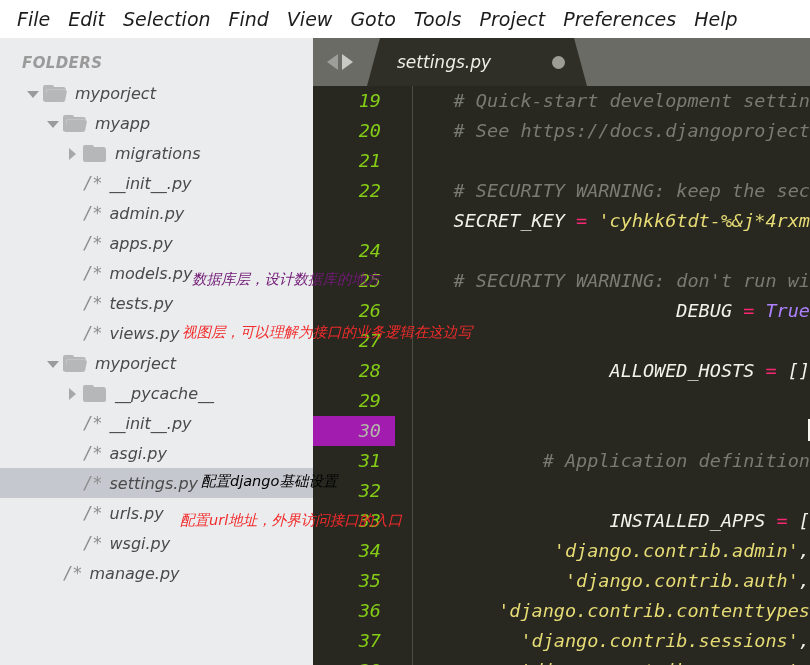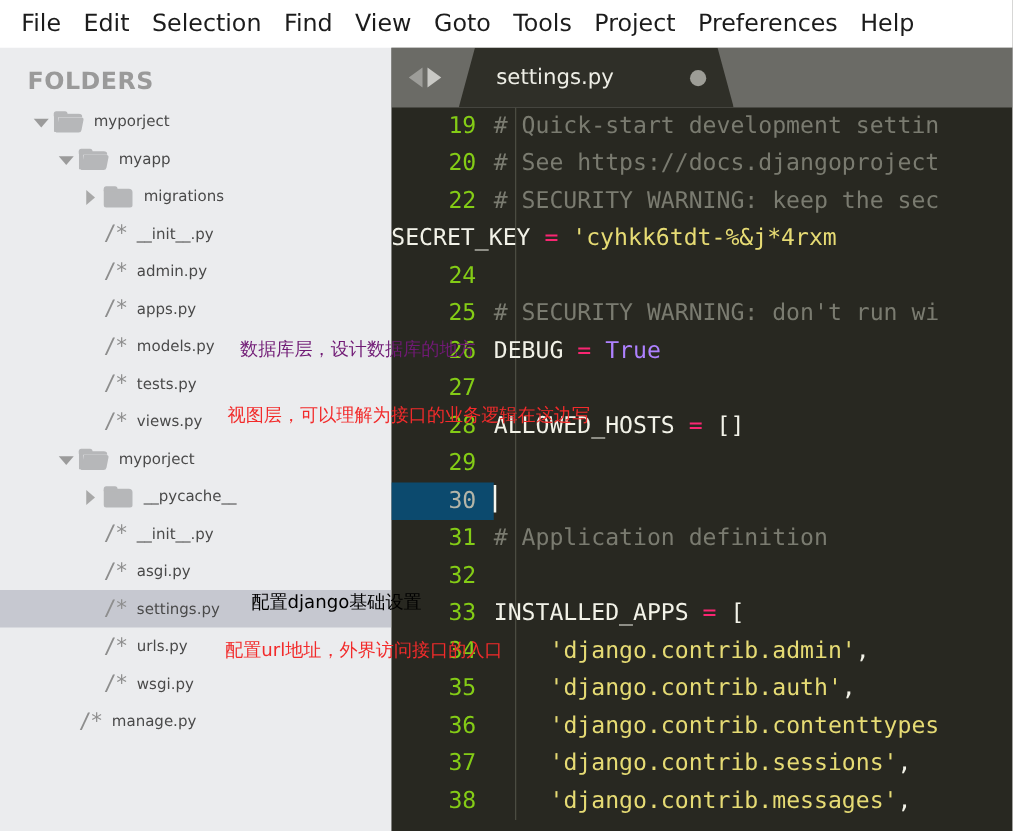"File" #app { font-style: none -> italic }
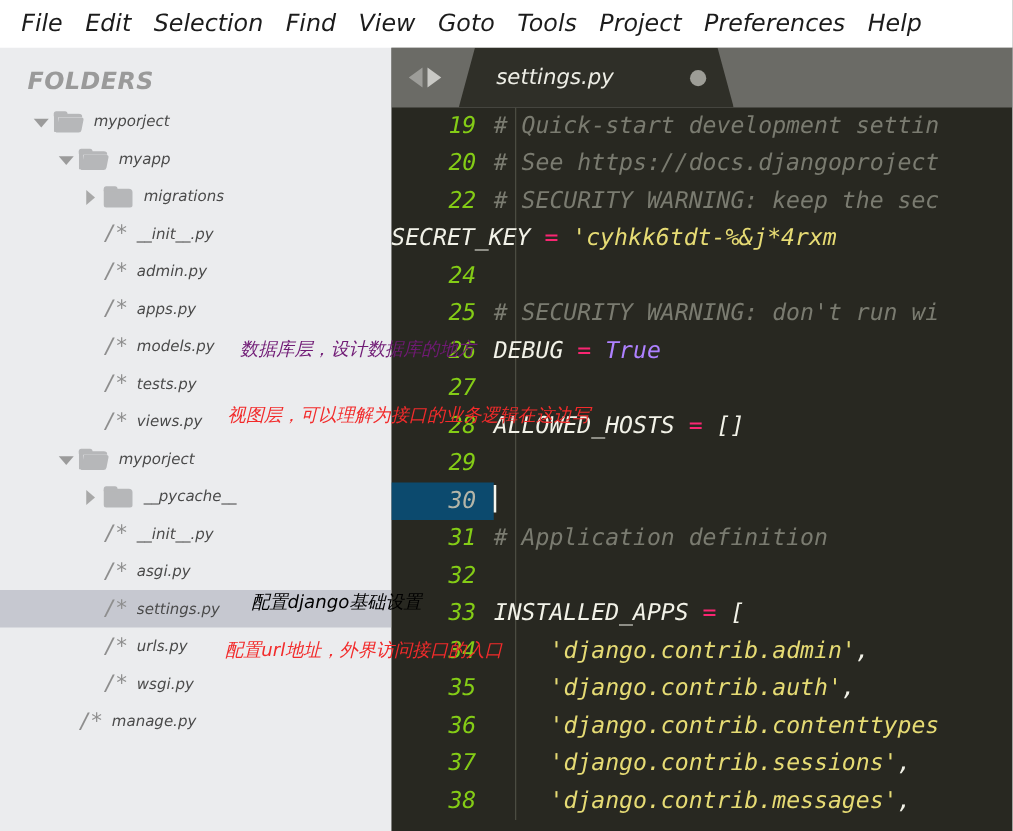"FOLDERS" .folders-title { font-size: 19px -> 15px }
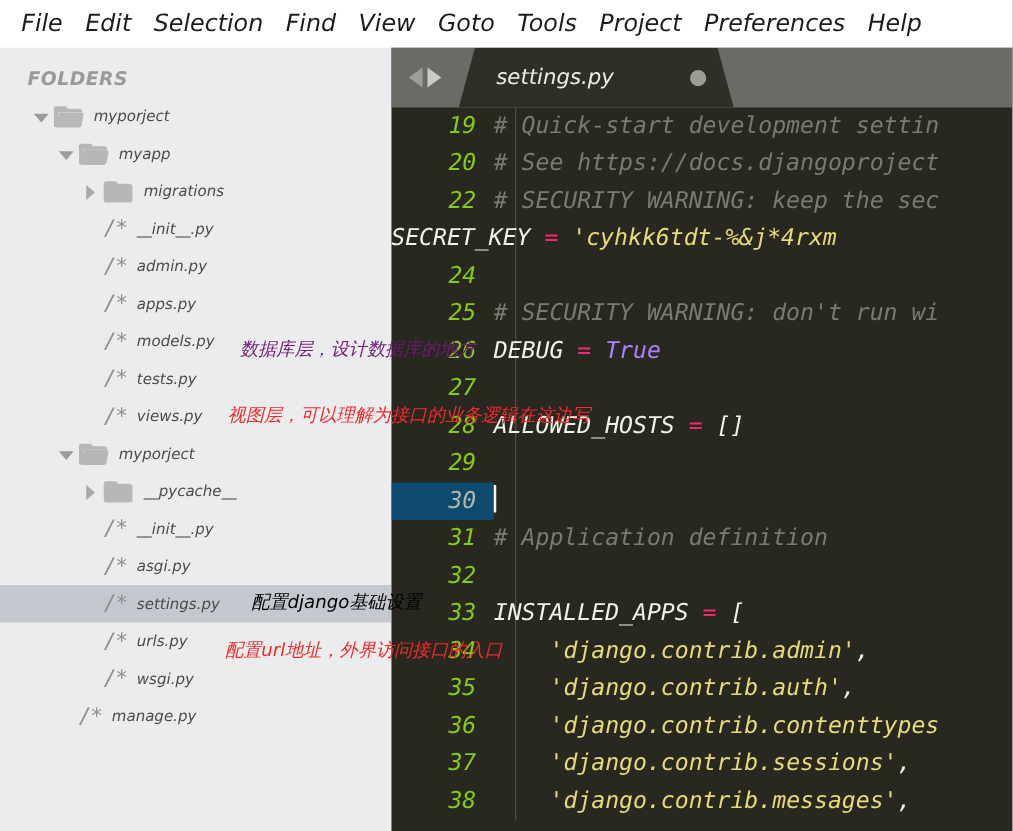"myporject" .label { font-size: 12px -> 16px }
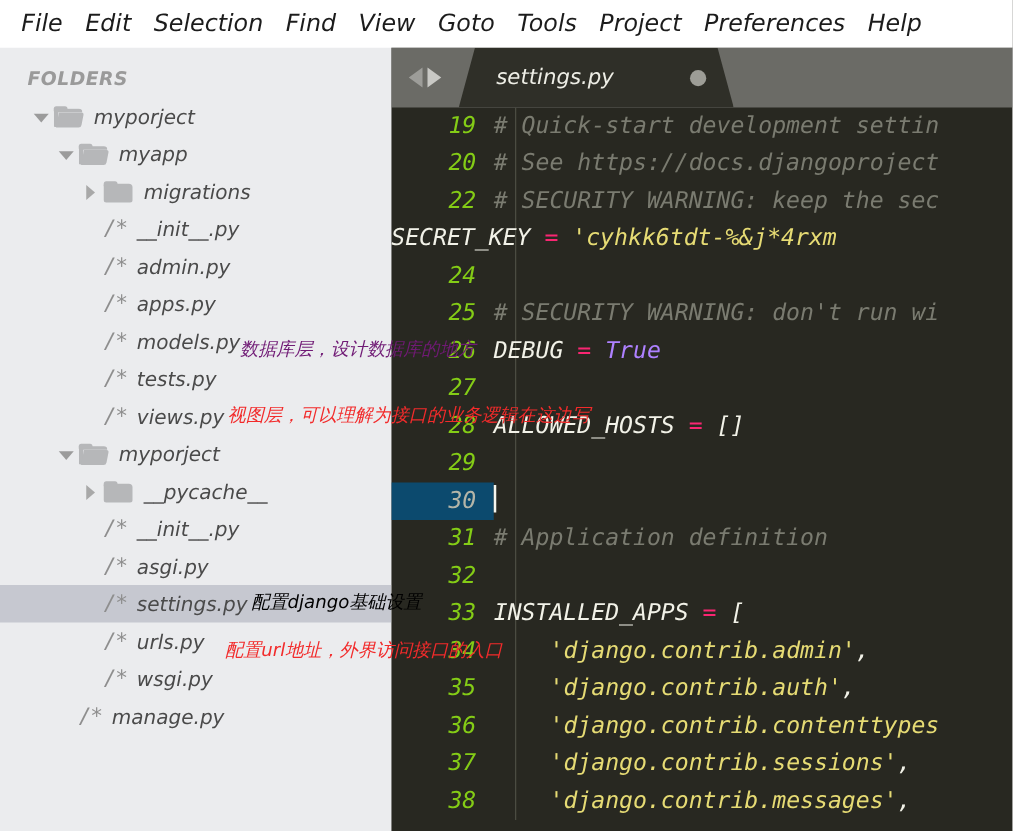"# Quick-start development settin" .codetext { text-align: none -> right }
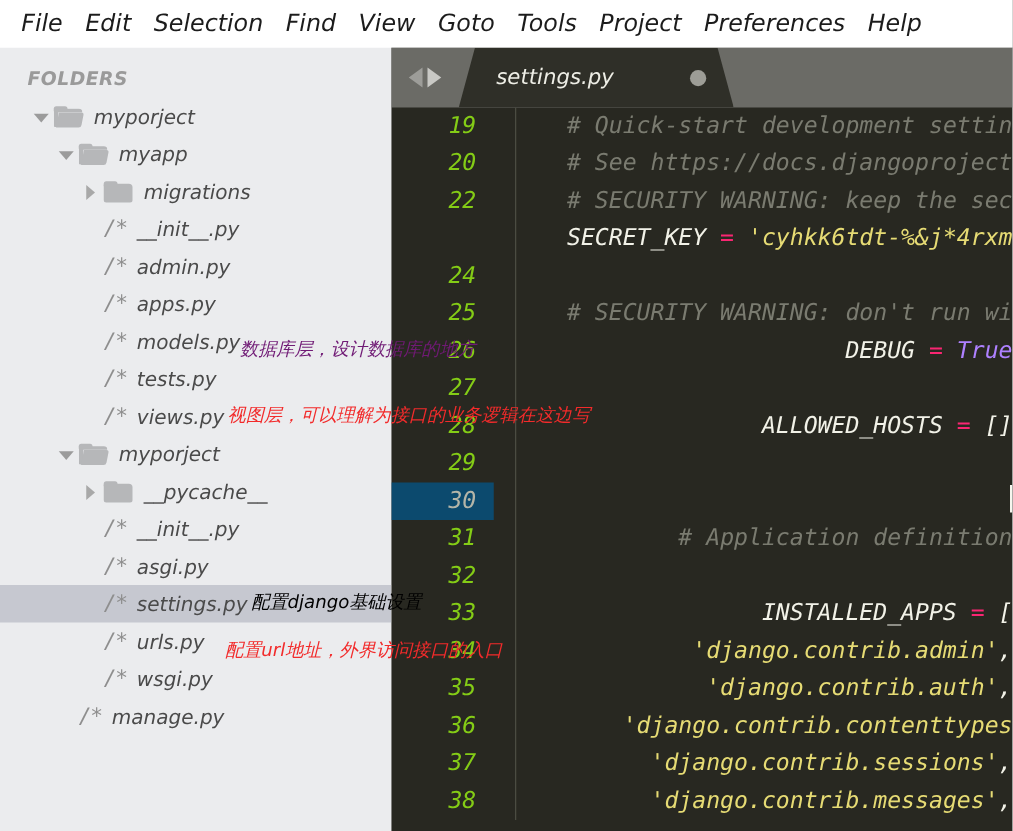"21" div.cline { html: none -> <div><span>21</span><span></span></div> }
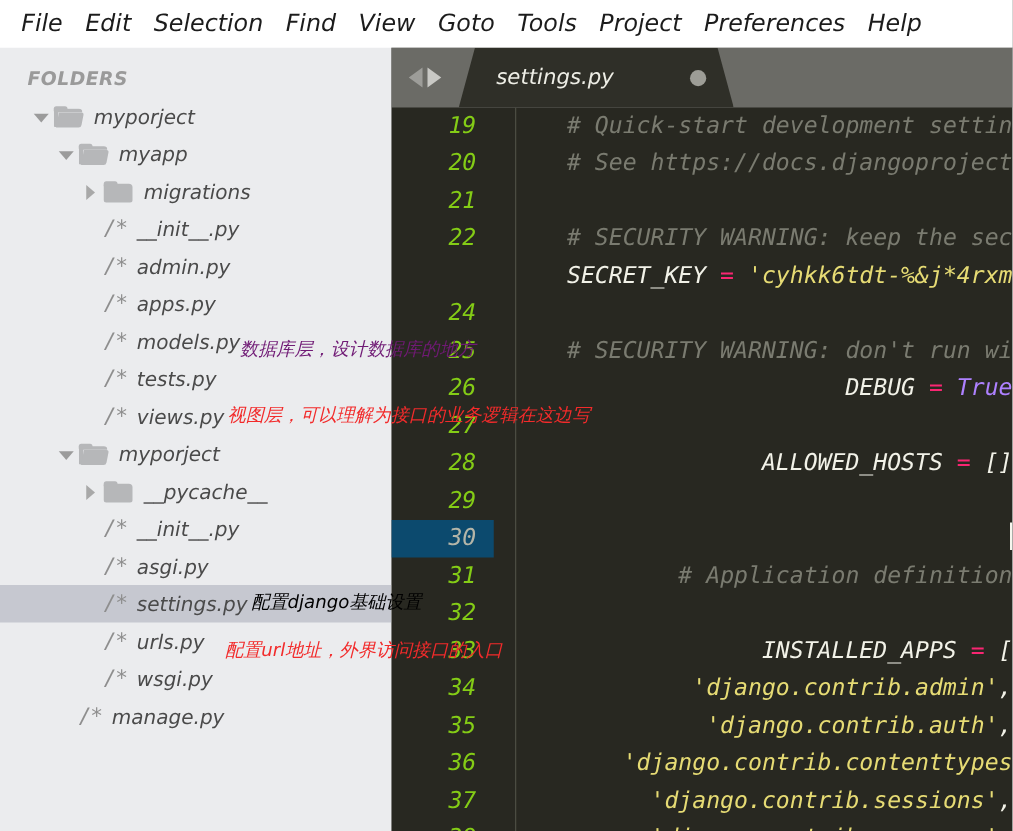"30" .cline.active .gutter { background: #0c4a6e -> #a21caf }
